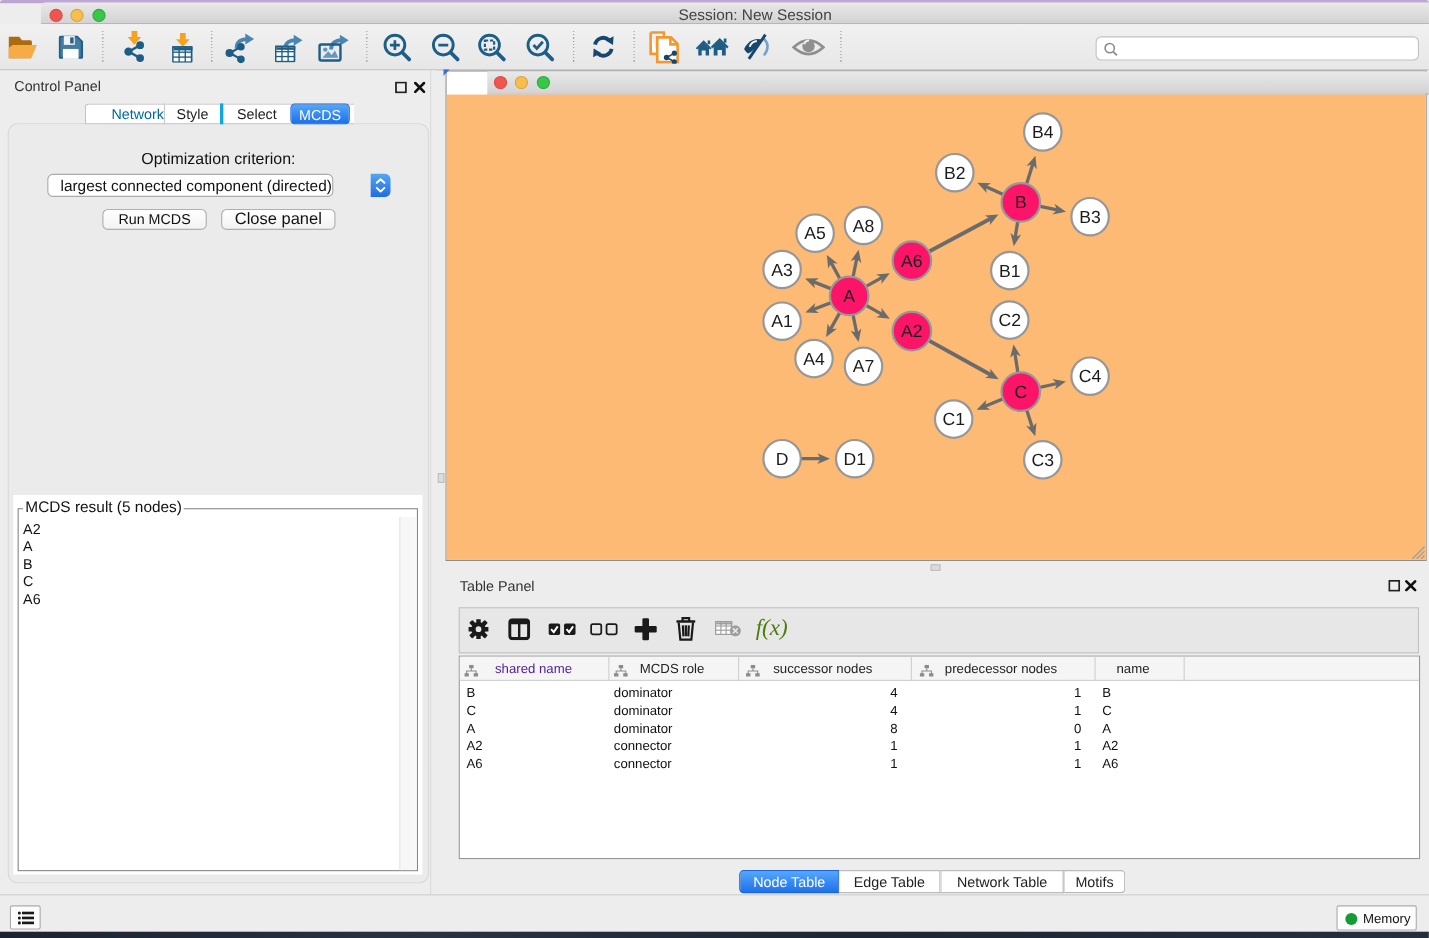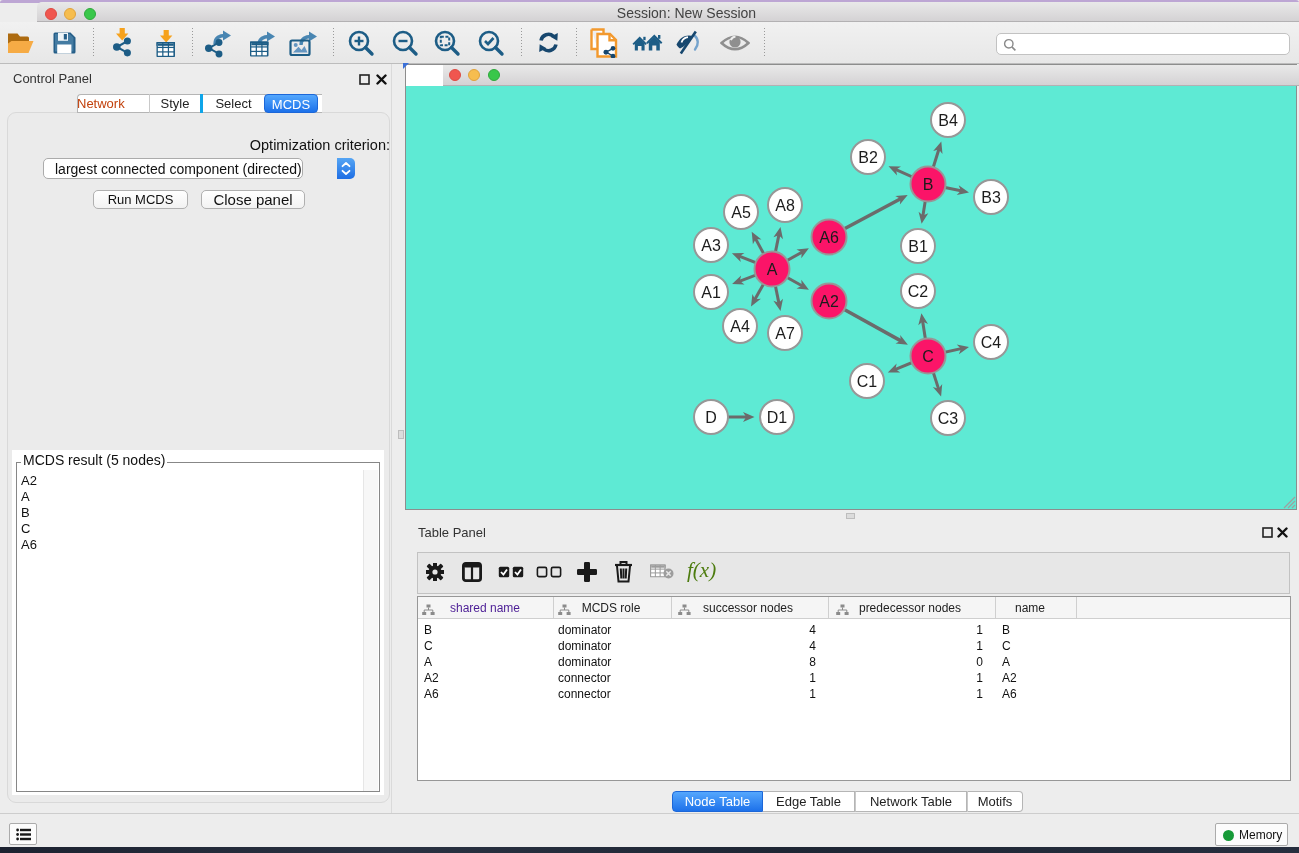"Network" div.abs { color: #c2410c -> #0369a1; text-align: left -> right }
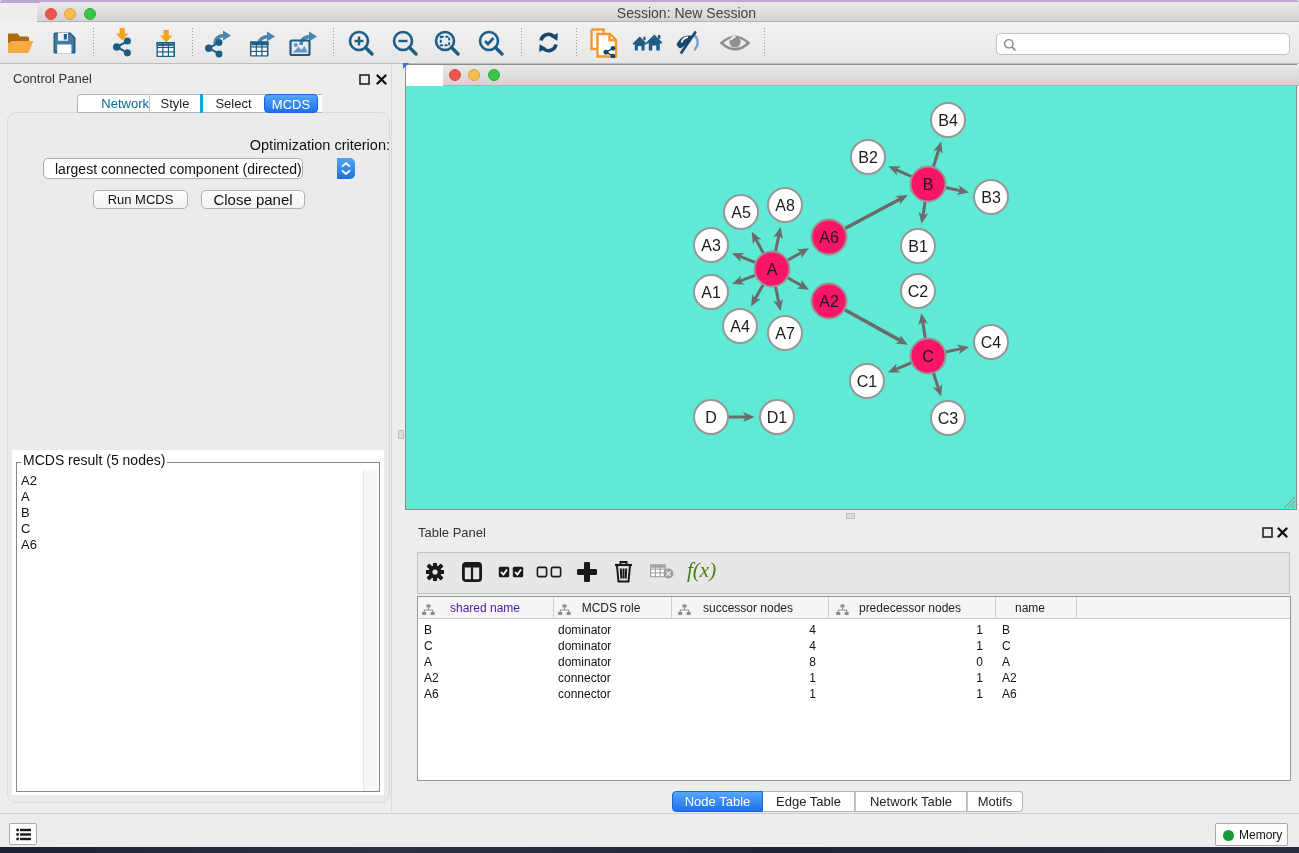"B4" div.abs { background: #5eead4 -> #fdba74 }
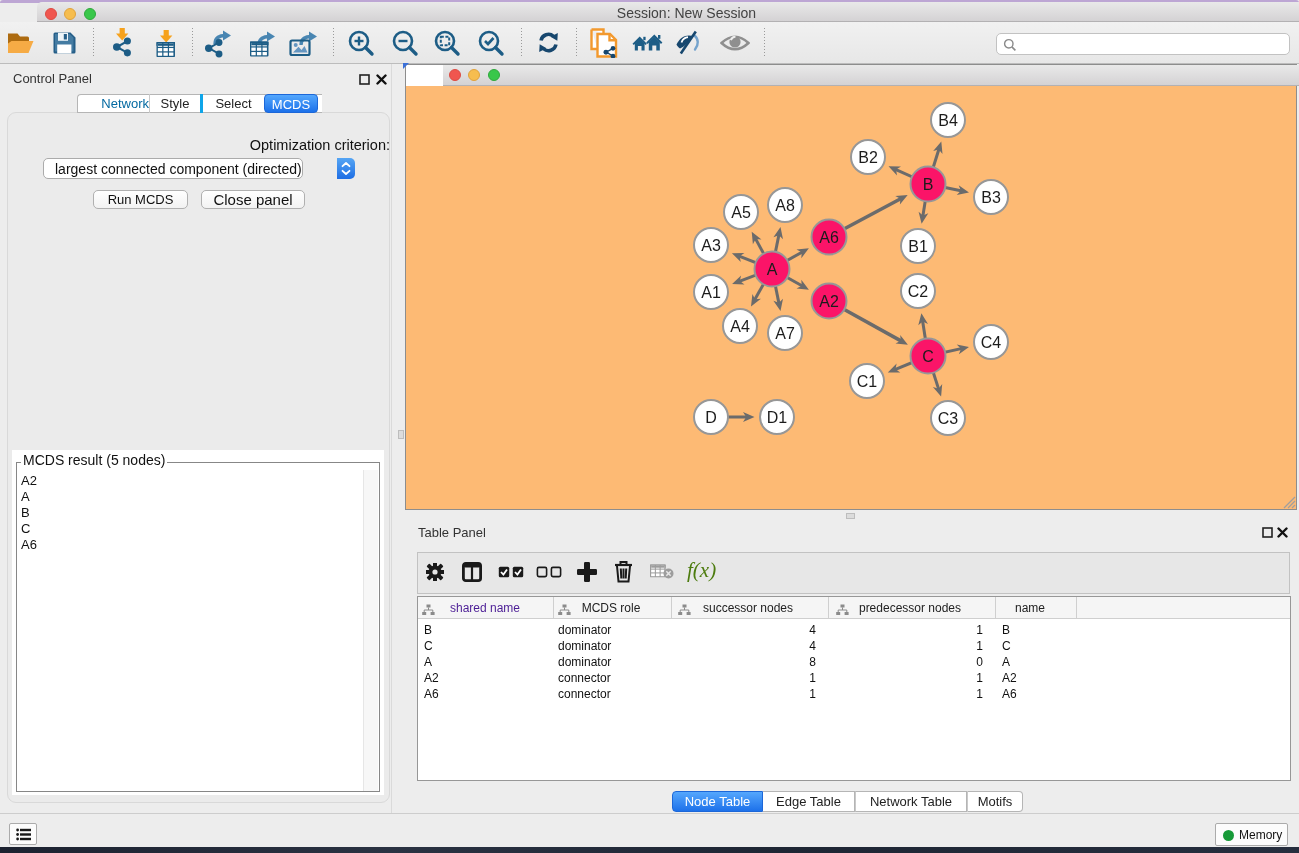"Optimization criterion:" div.abs { text-align: right -> center }
